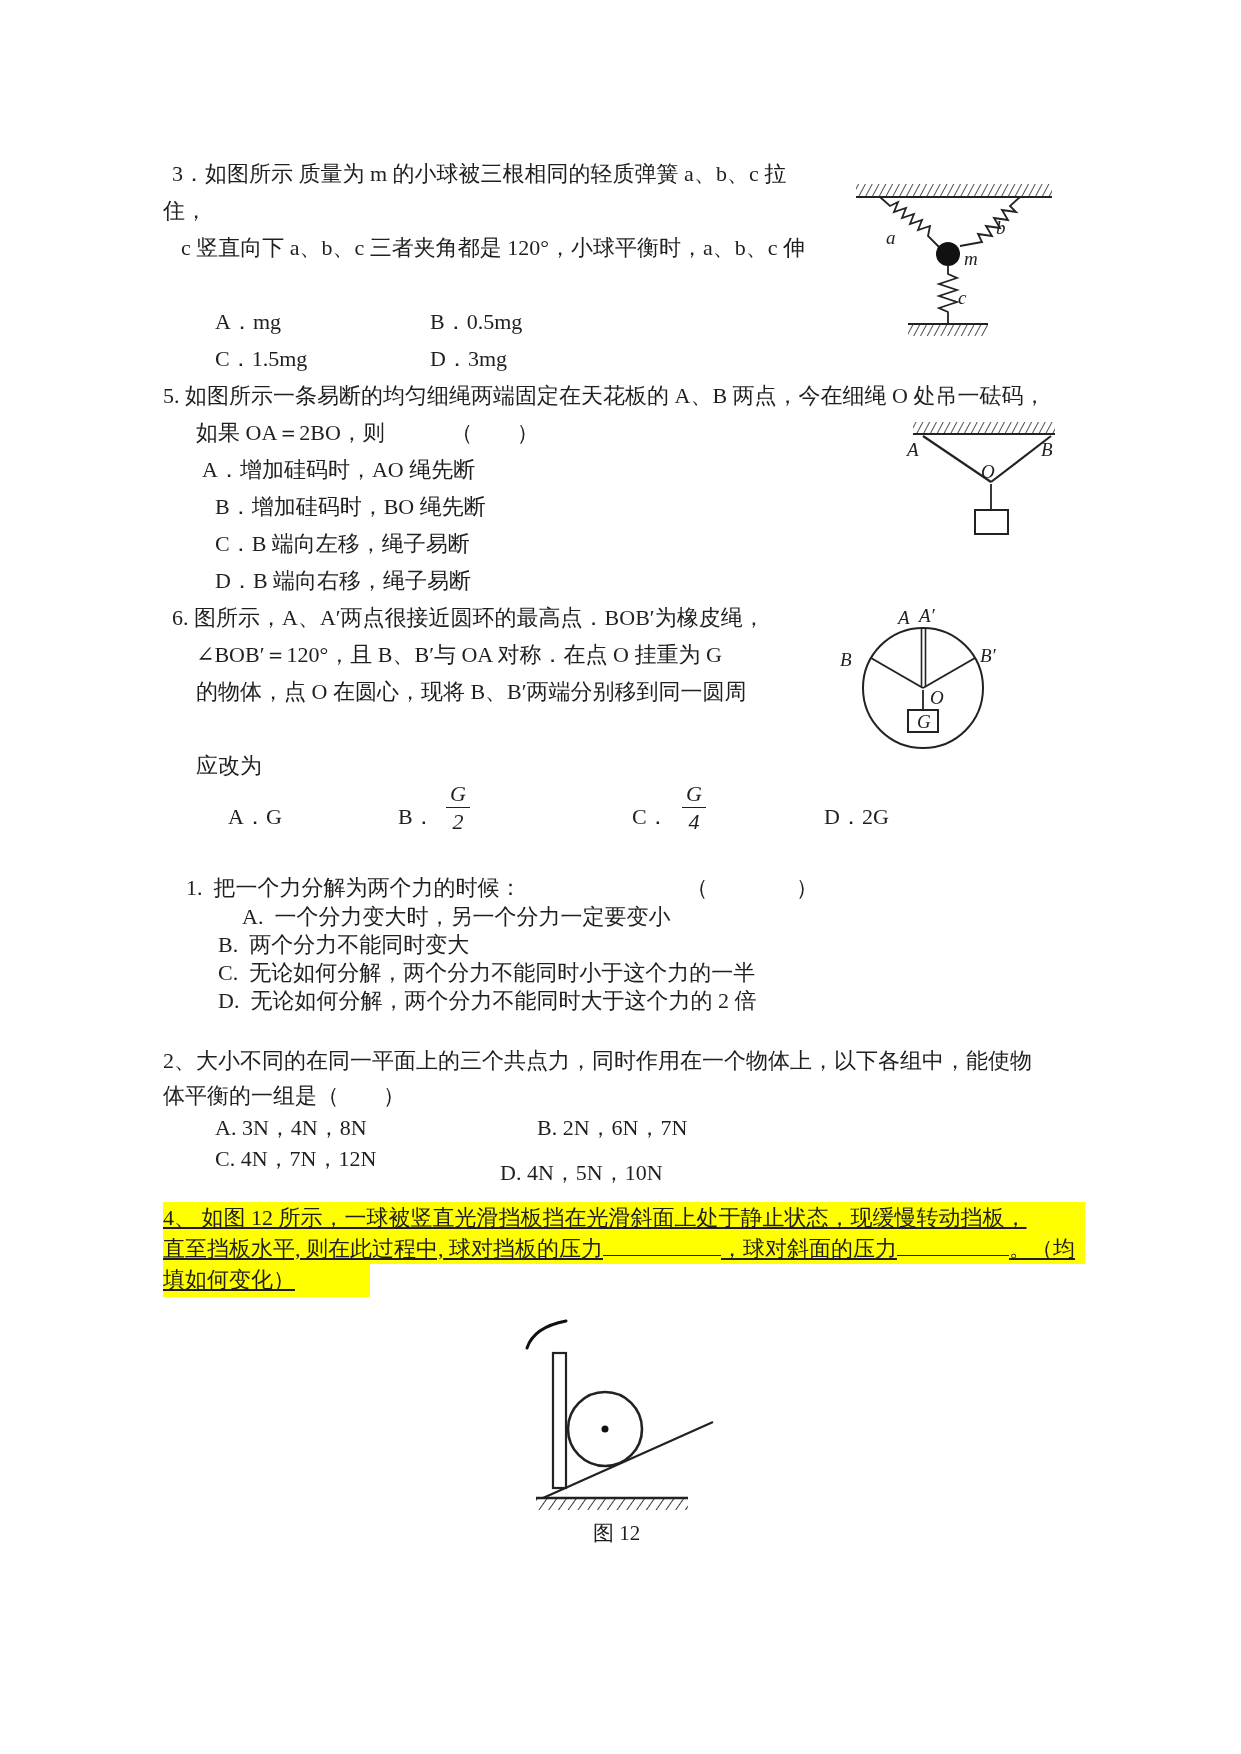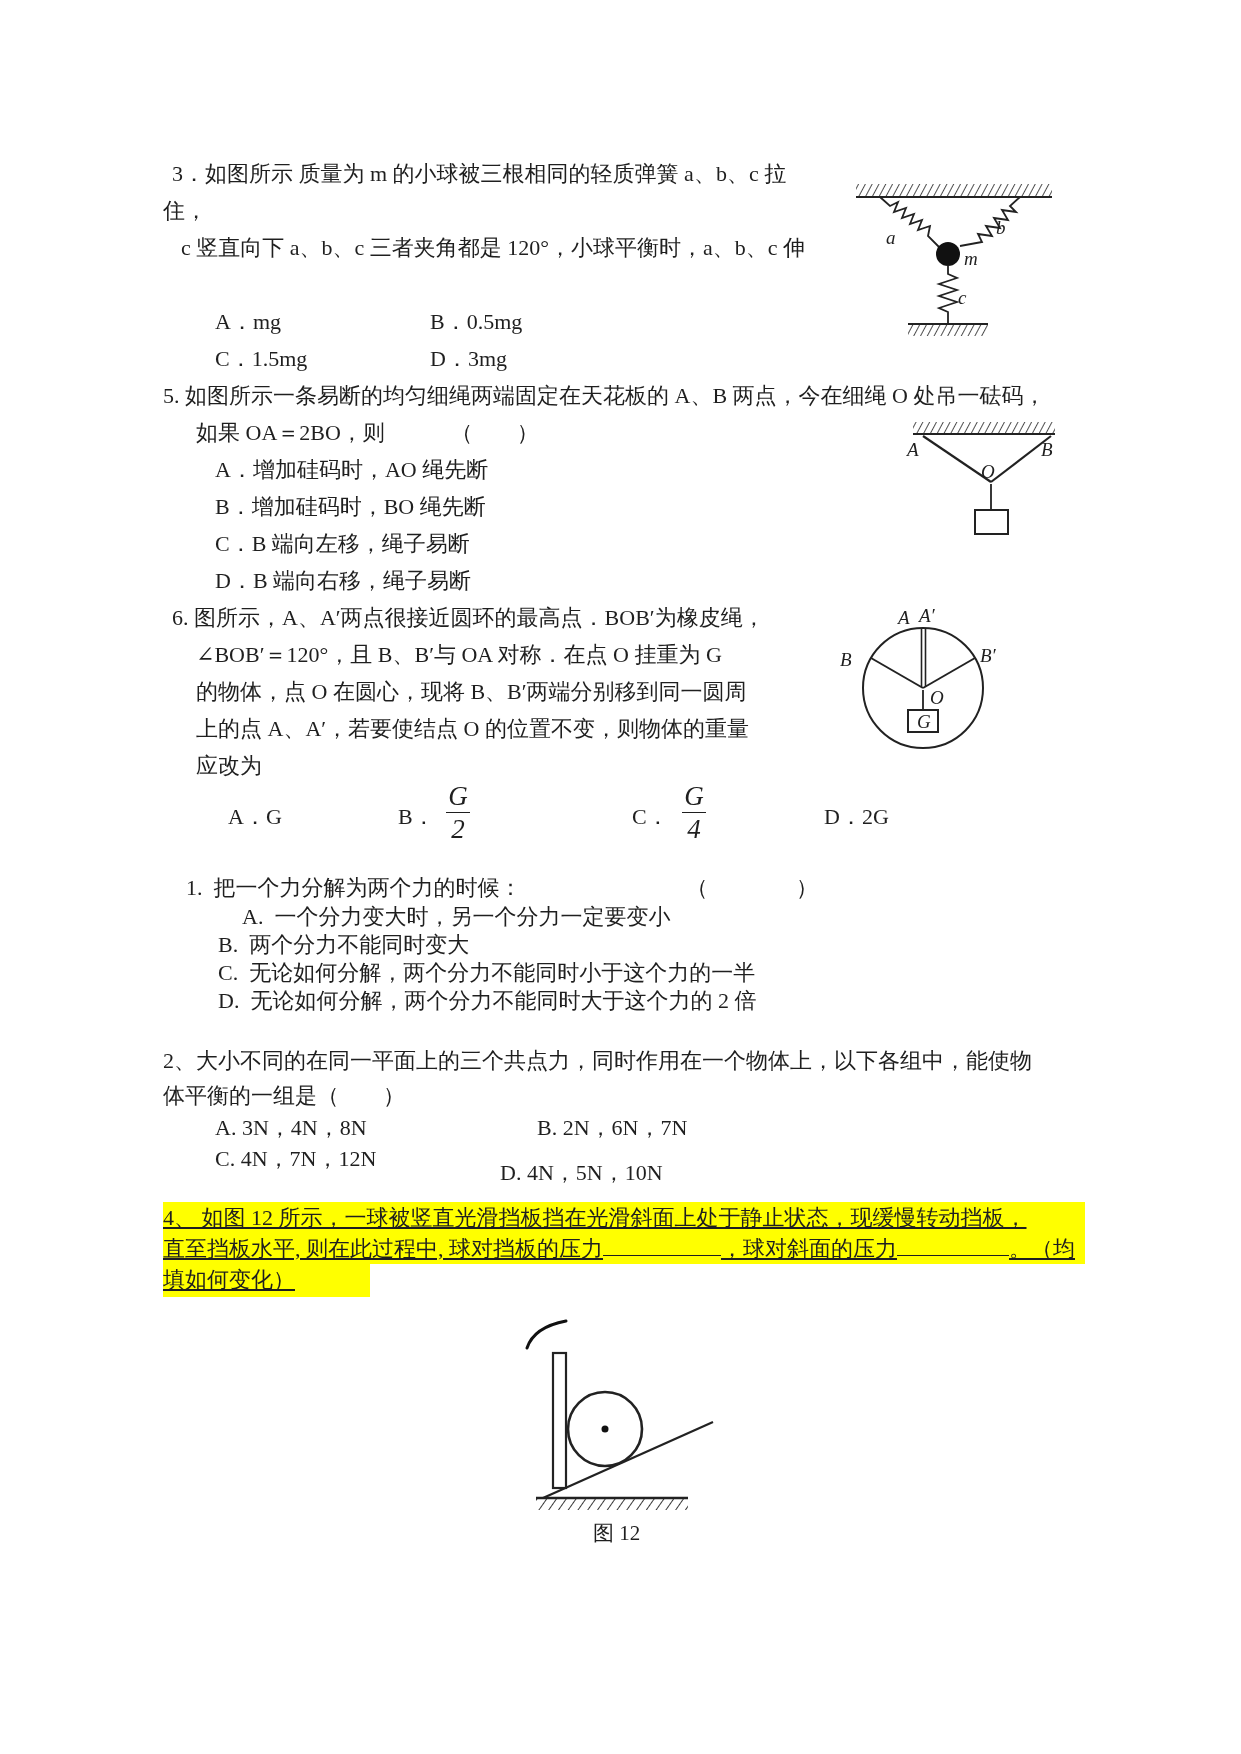"A．增加硅码时，AO 绳先断" div.ln { left: 215px -> 202px }
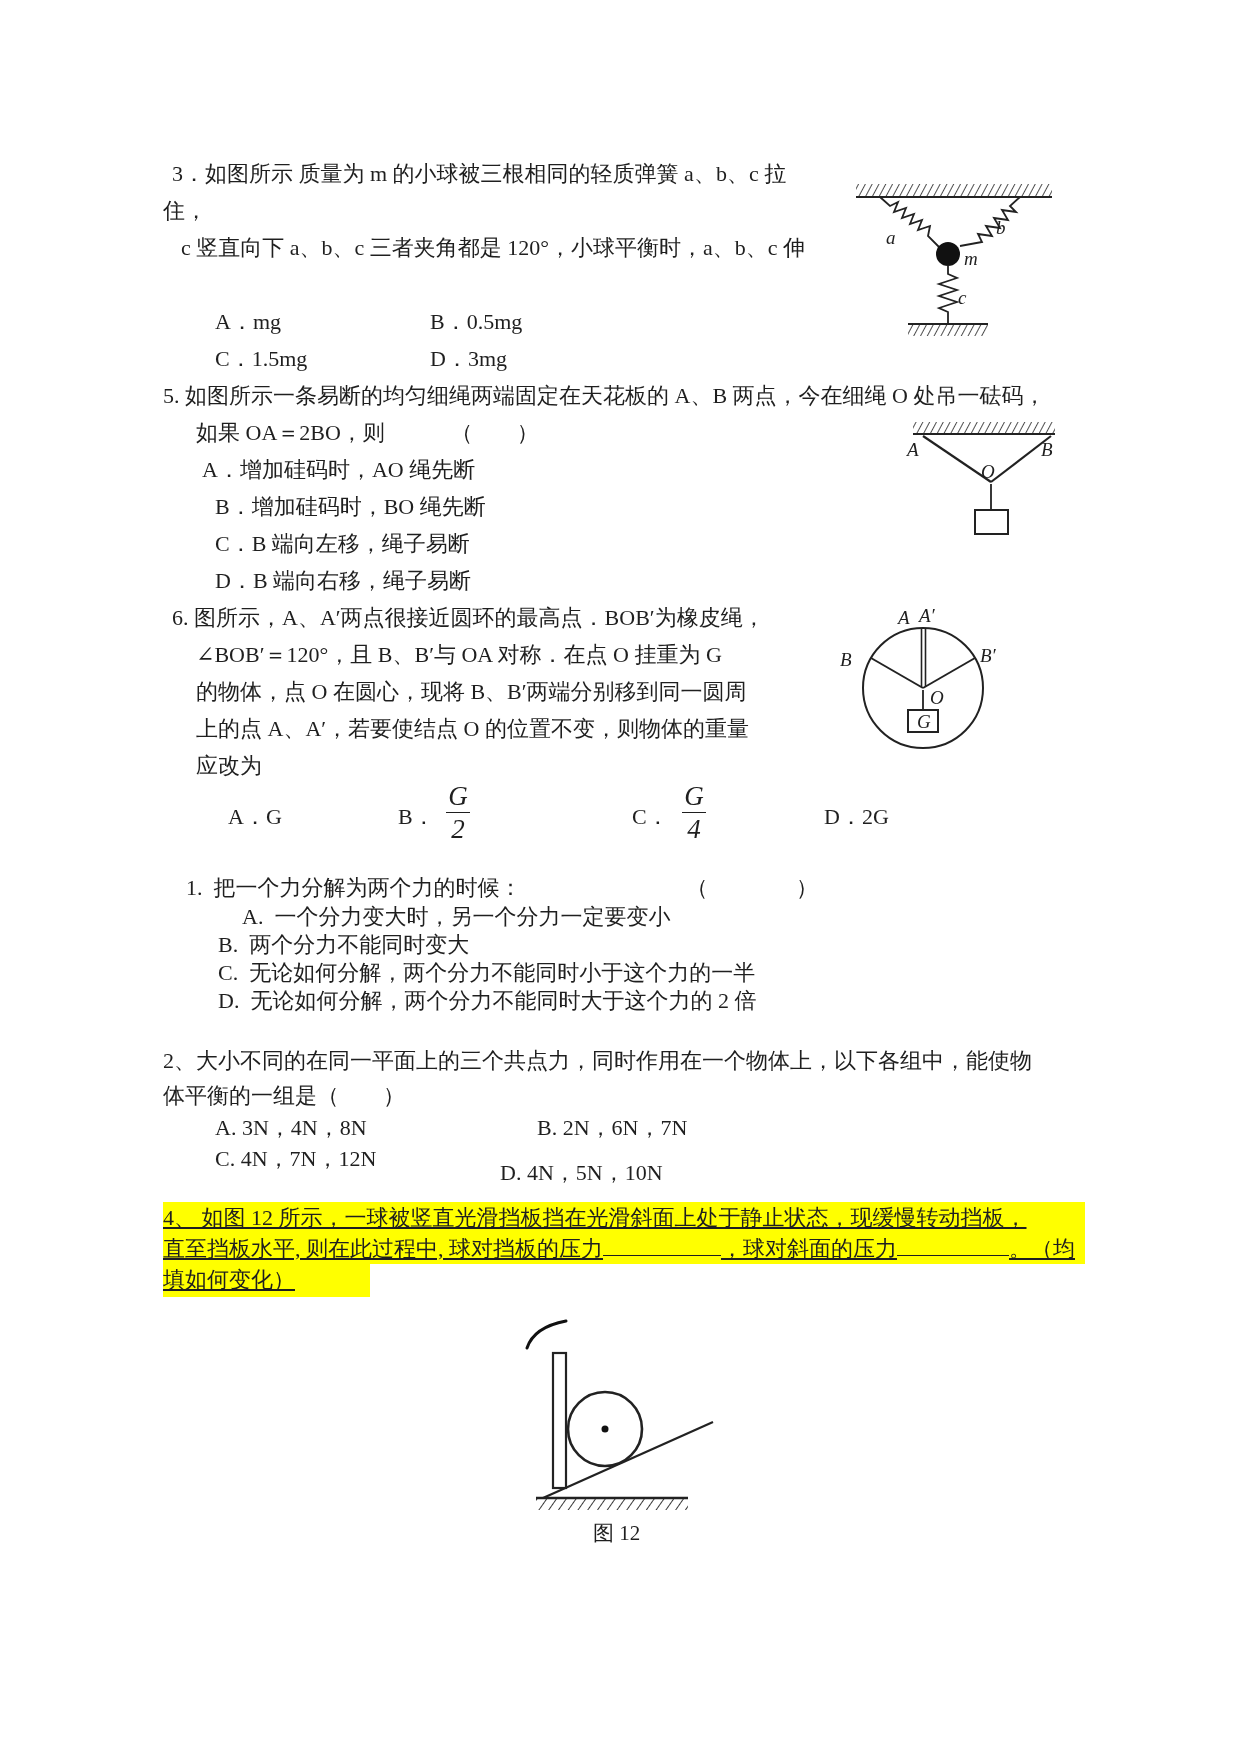"上的点 A、A′，若要使结点 O 的位置不变，则物体的重量" div.ln { html: <div>上的点 A、A′，若要使结点 O 的位置不变，则物体的重量</div> -> none }
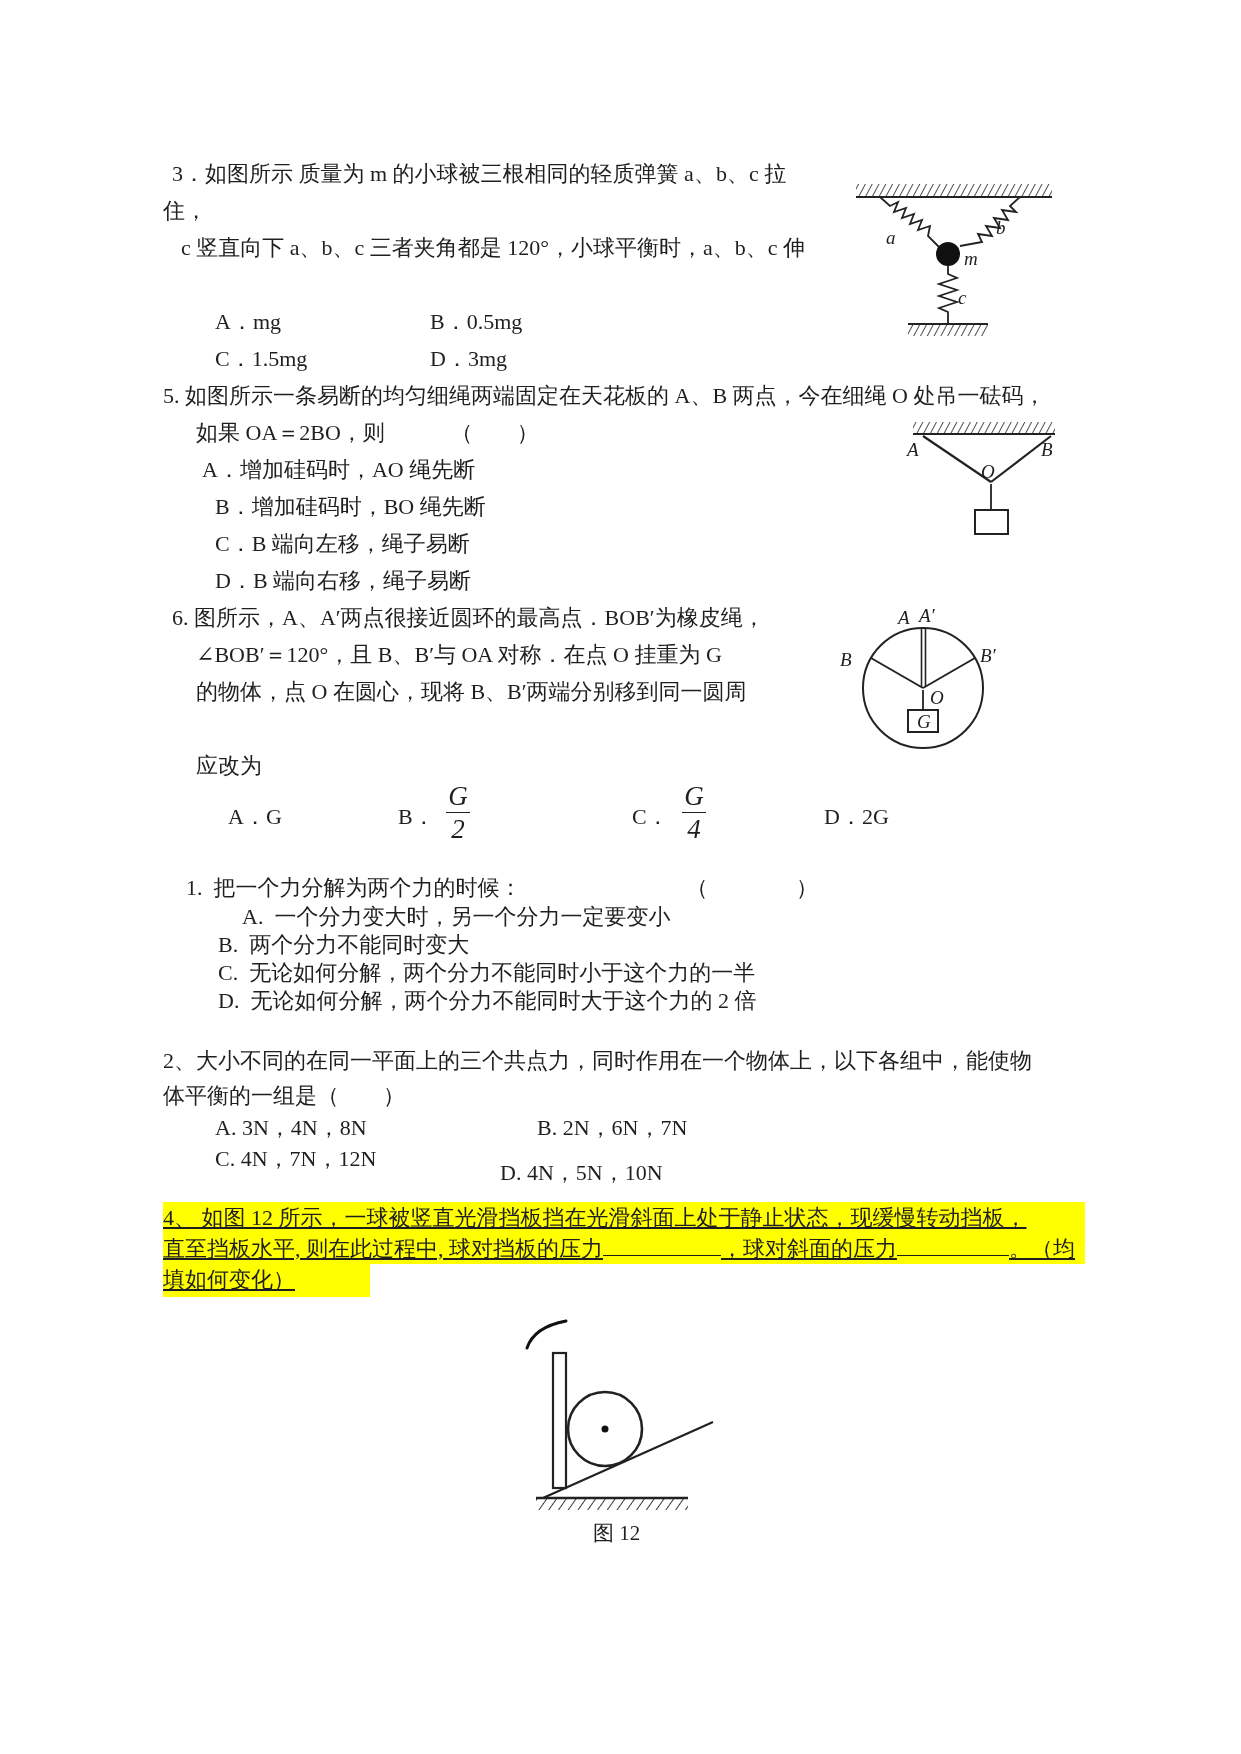"G 2" .fracwrap { font-size: 27px -> 22px }
